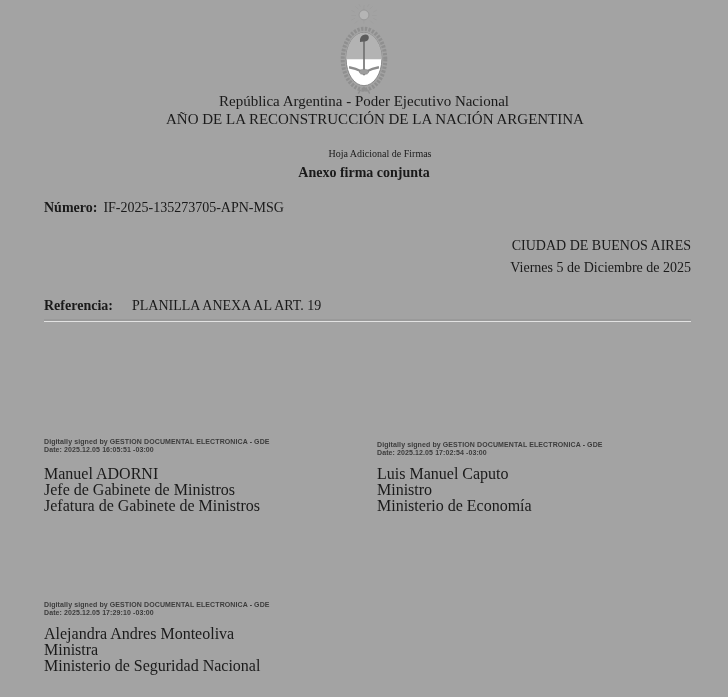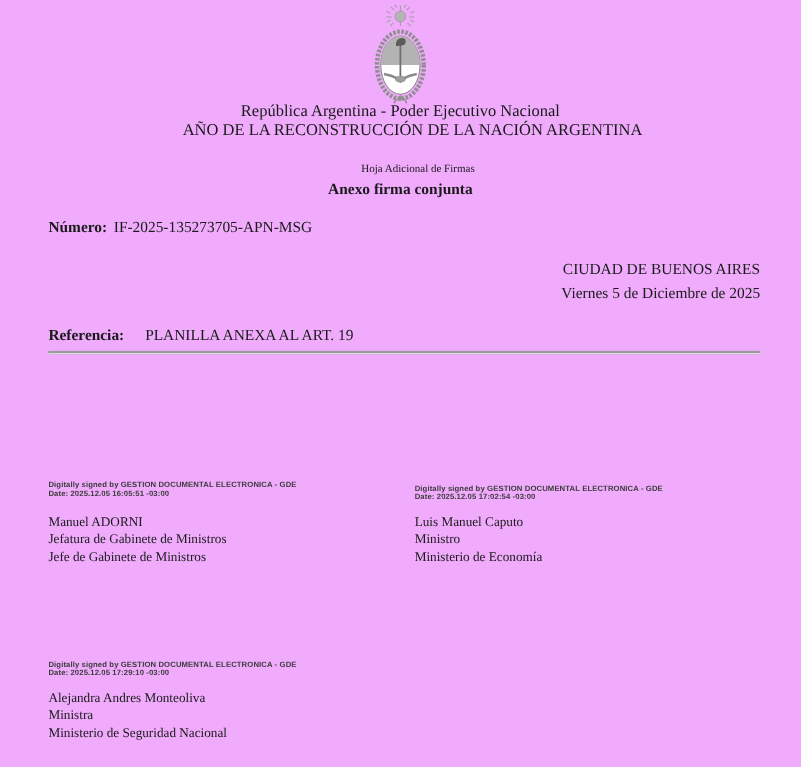"República Argentina - Poder Ejecutivo" .page { background: #f0abfc -> #a3a3a3 }
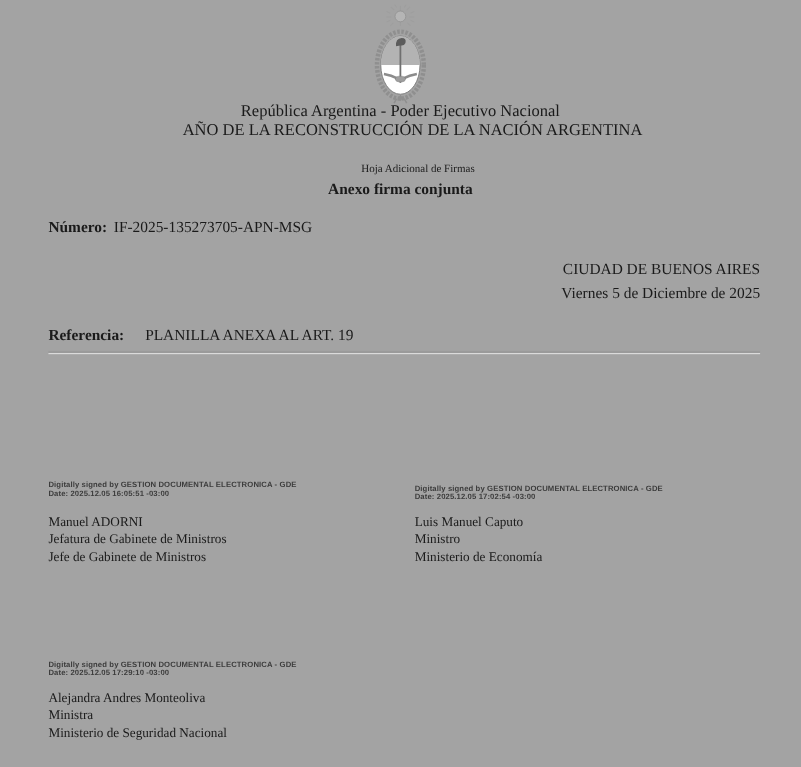"Manuel ADORNI" .sig-names { font-size: 12px -> 16px }
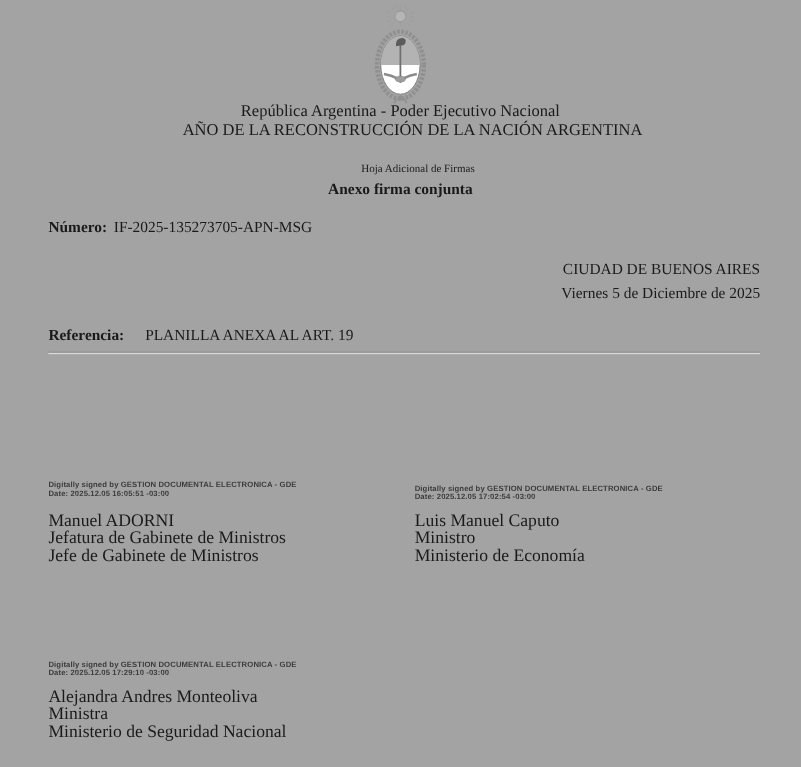"Jefatura de Gabinete de Ministros" div { order: before "Jefe de Gabinete de Ministros" -> after "Jefe de Gabinete de Ministros" }
